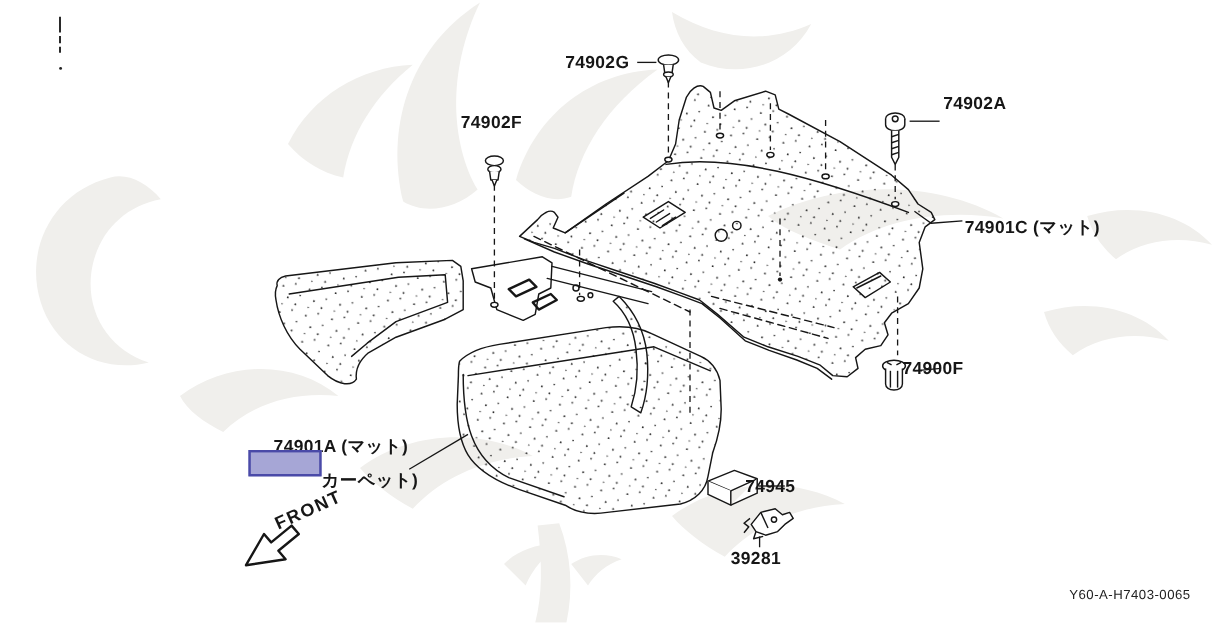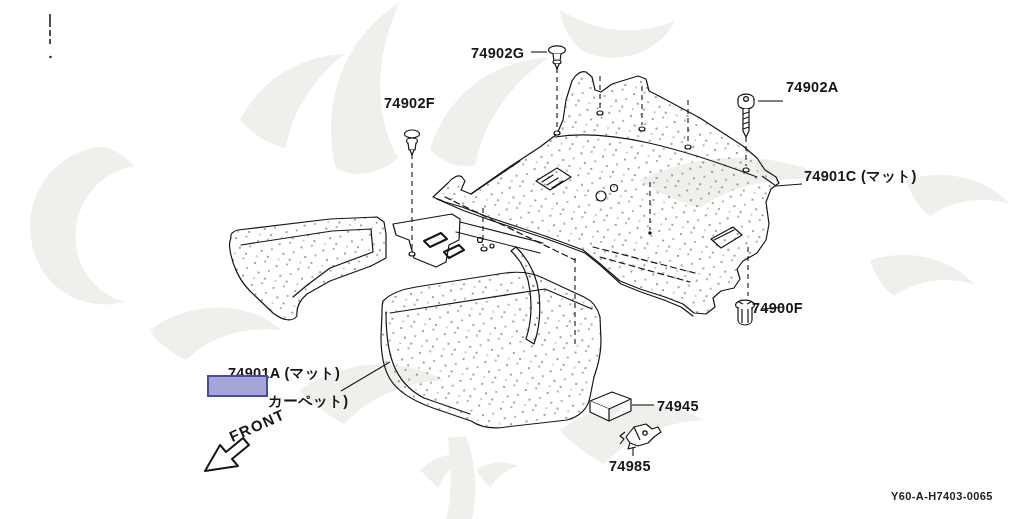"74901C (マット)" div.lbl { top: 167px -> 181px }
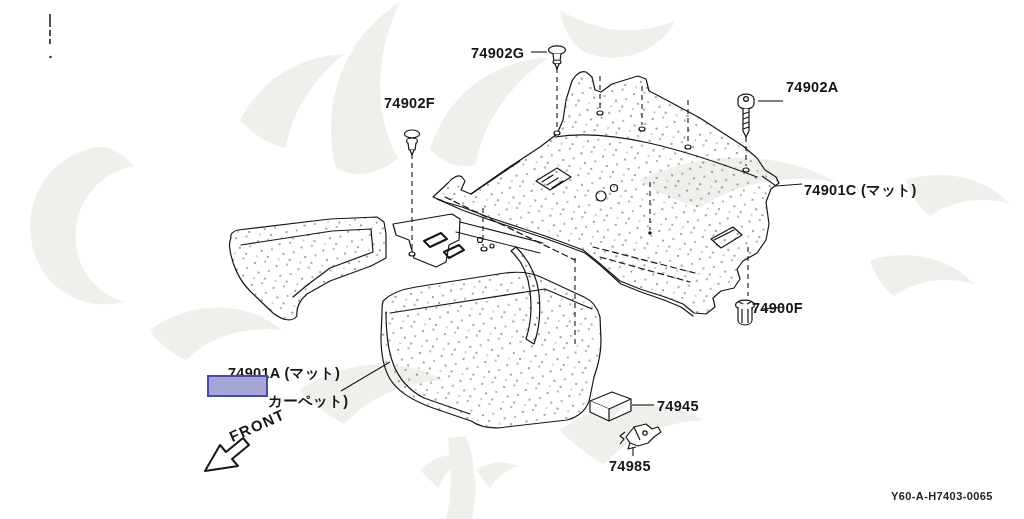"74945" div.lbl { left: 657px -> 621px }
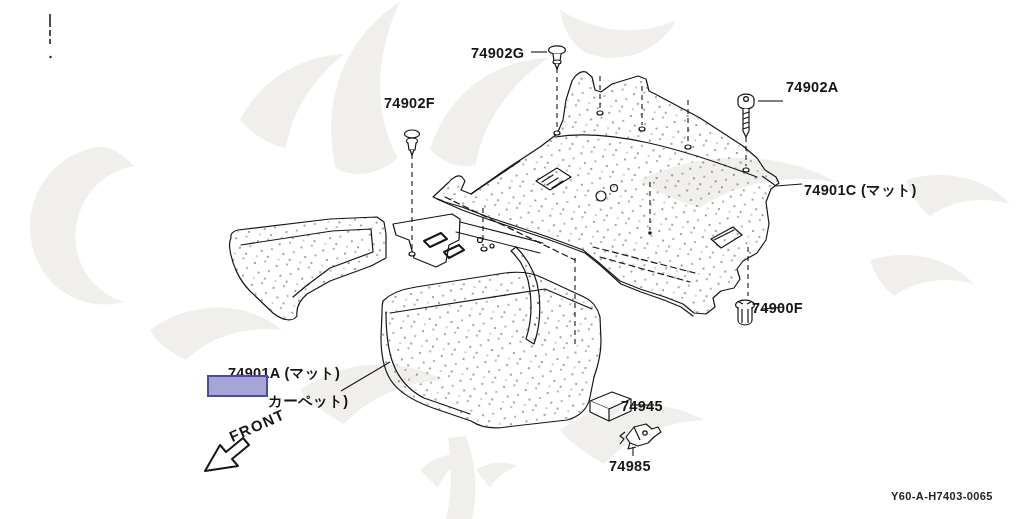"74985" div.lbl { text: 74985 -> 39281 }
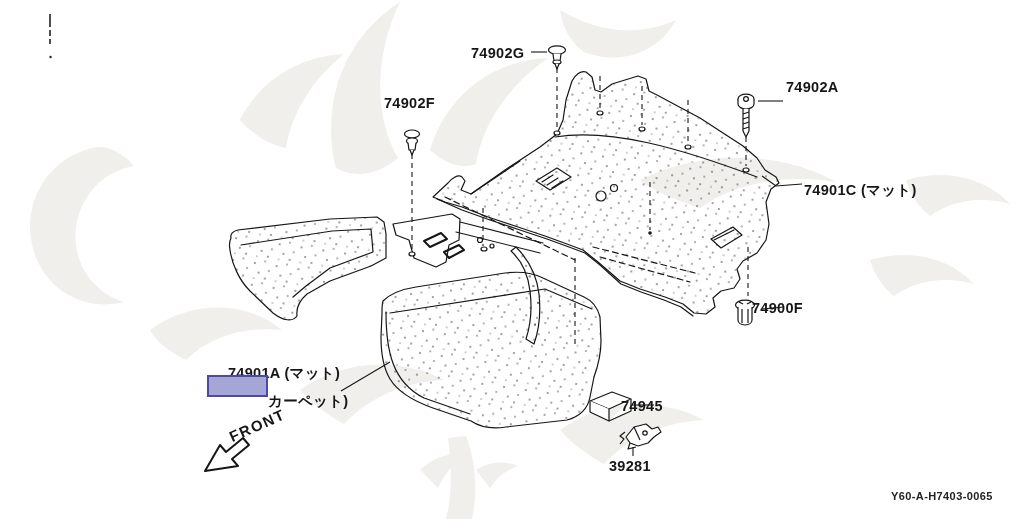"Y60-A-H7403-0065" .lbl.small-code { font-weight: 700 -> 400 }
